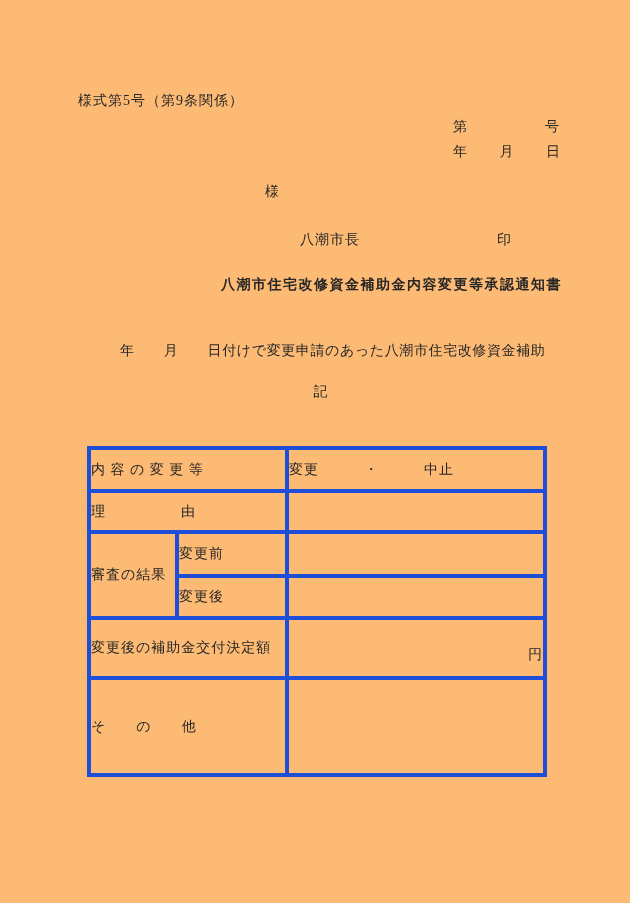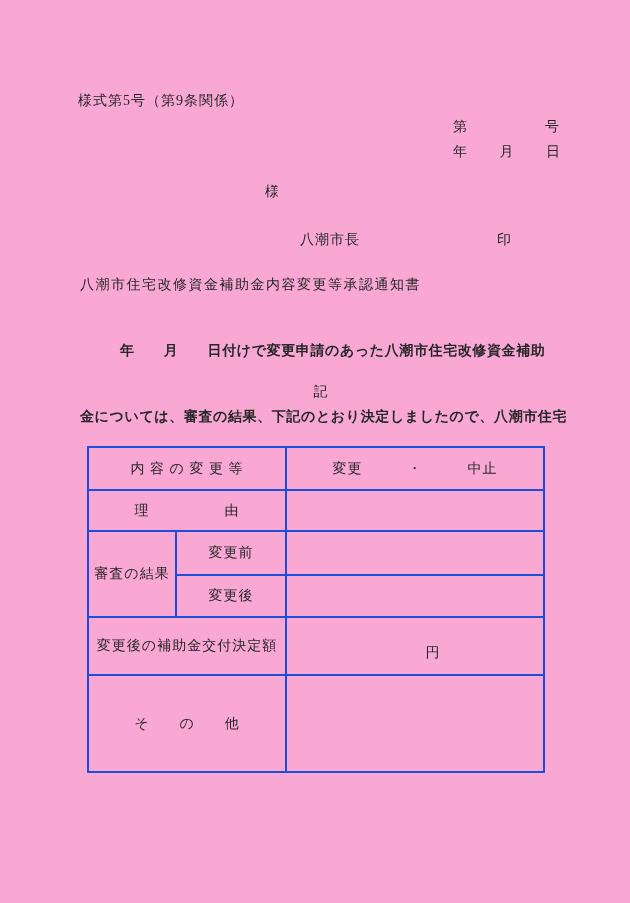"様式第5号（第9条関係）" .page { background: #f9a8d4 -> #fdba74 }
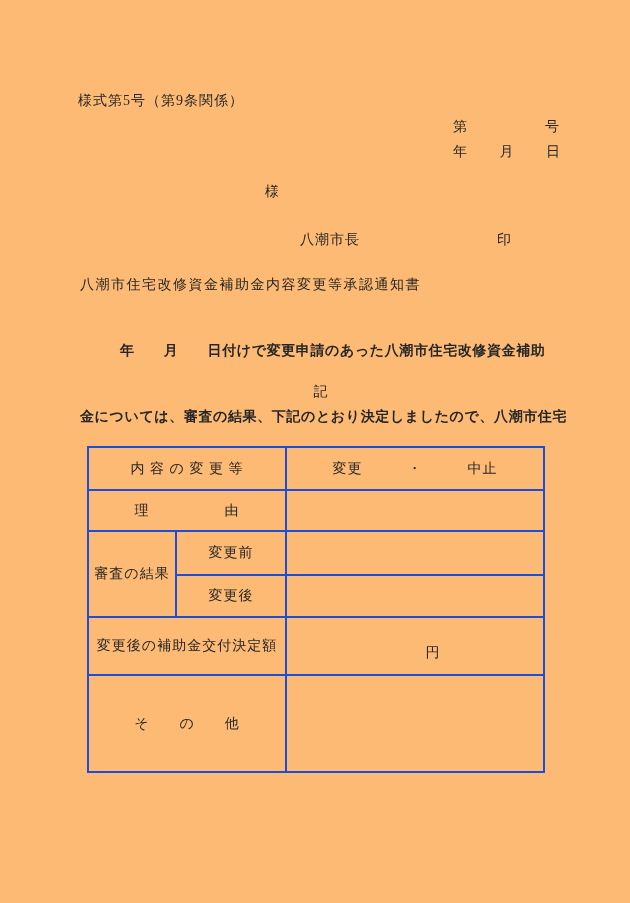"八潮市住宅改修資金補助金内容変更等承認通知書" .doc-title { font-weight: none -> bold; text-align: left -> right }
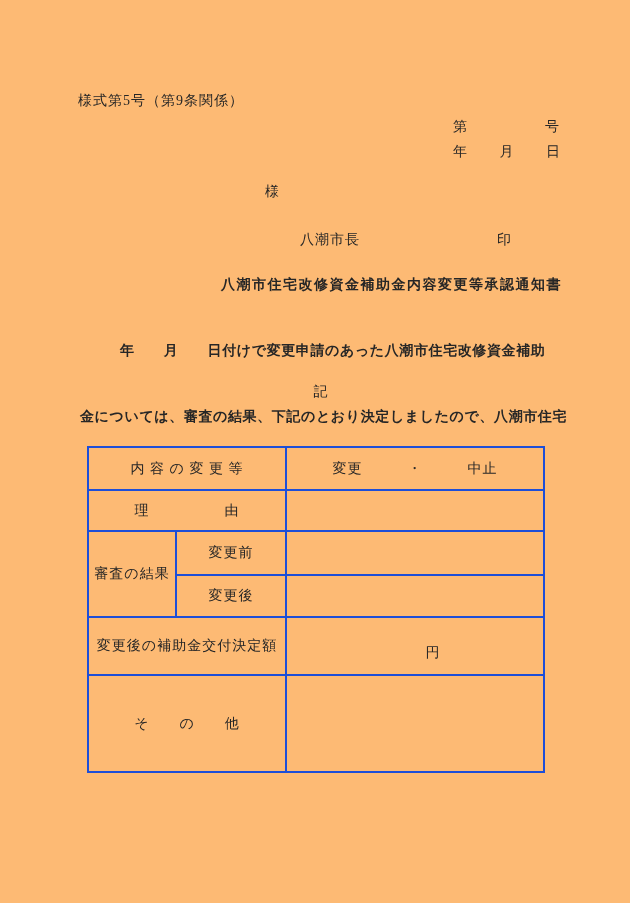"年 月 日付けで変更申請のあった八潮市住宅改修資金補助" .body-text { font-weight: bold -> none }
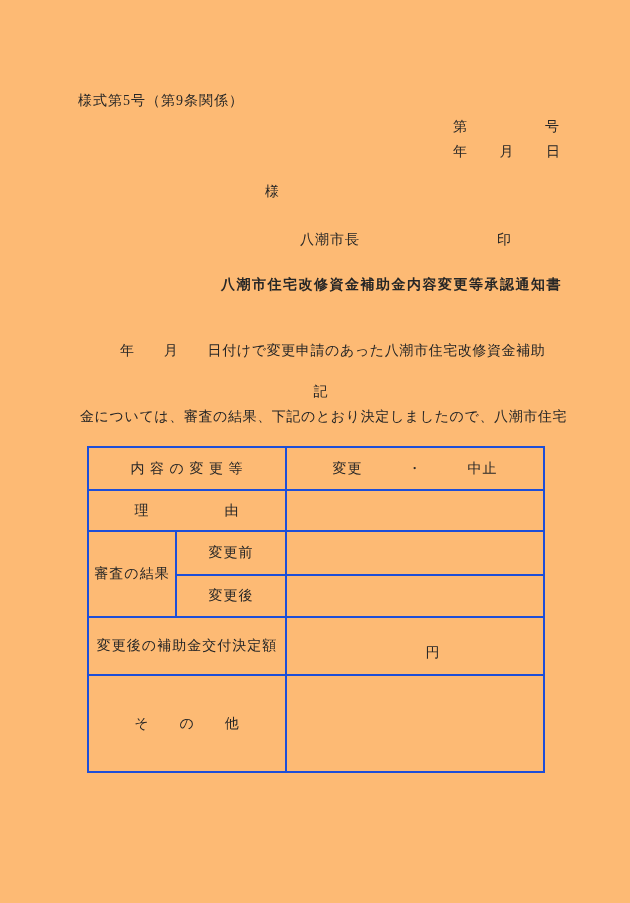"金については、審査の結果、下記のとおり決定しましたので、八潮市住宅" div.body-line { html: <div>金については、審査の結果、下記のとおり決定しましたので、八潮市住宅</div> -> none }
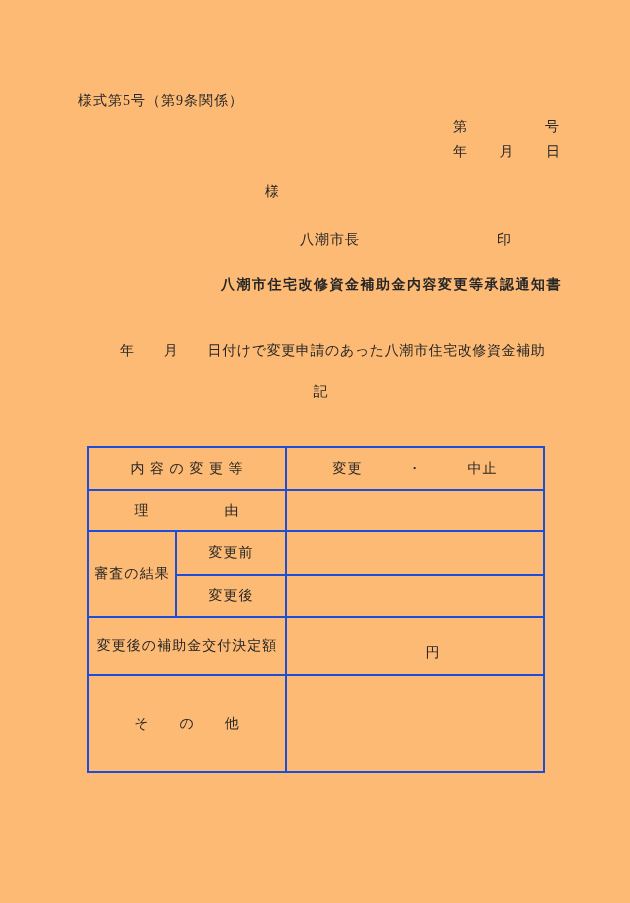"内 容 の 変 更" table.form-table td { border: 2px solid #1d4ed8 -> 4px solid #1d4ed8; text-align: center -> none }
